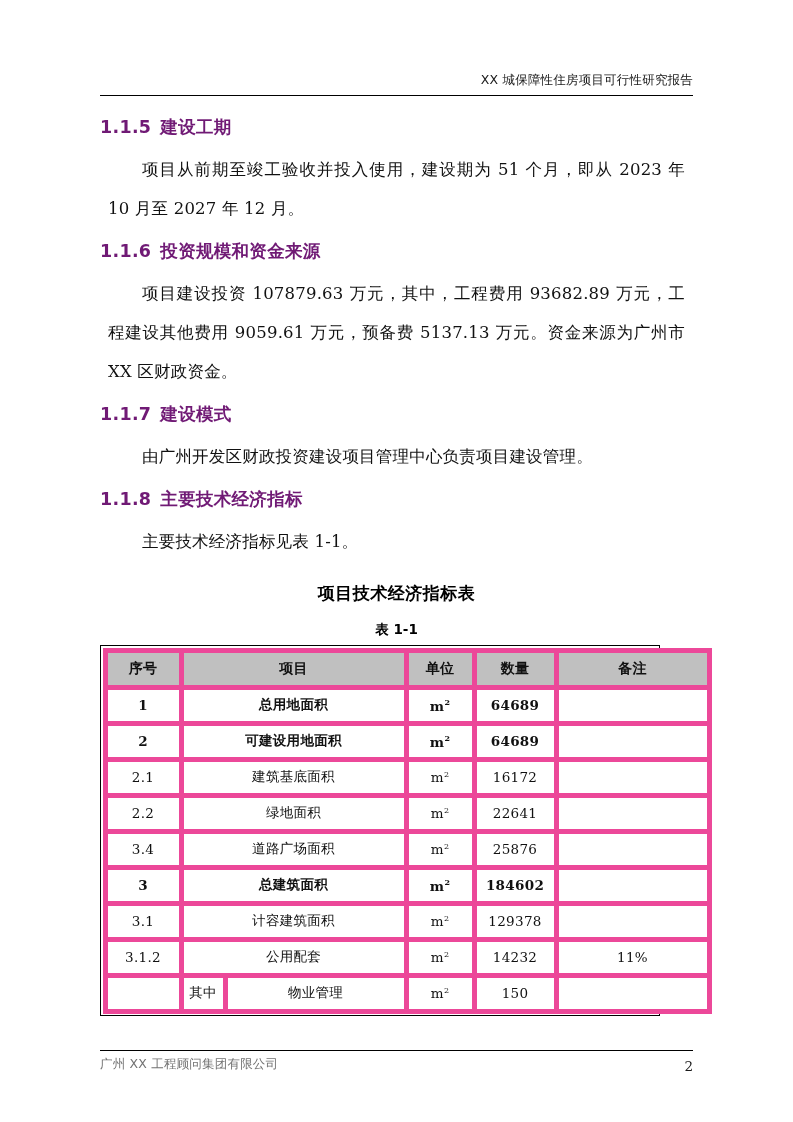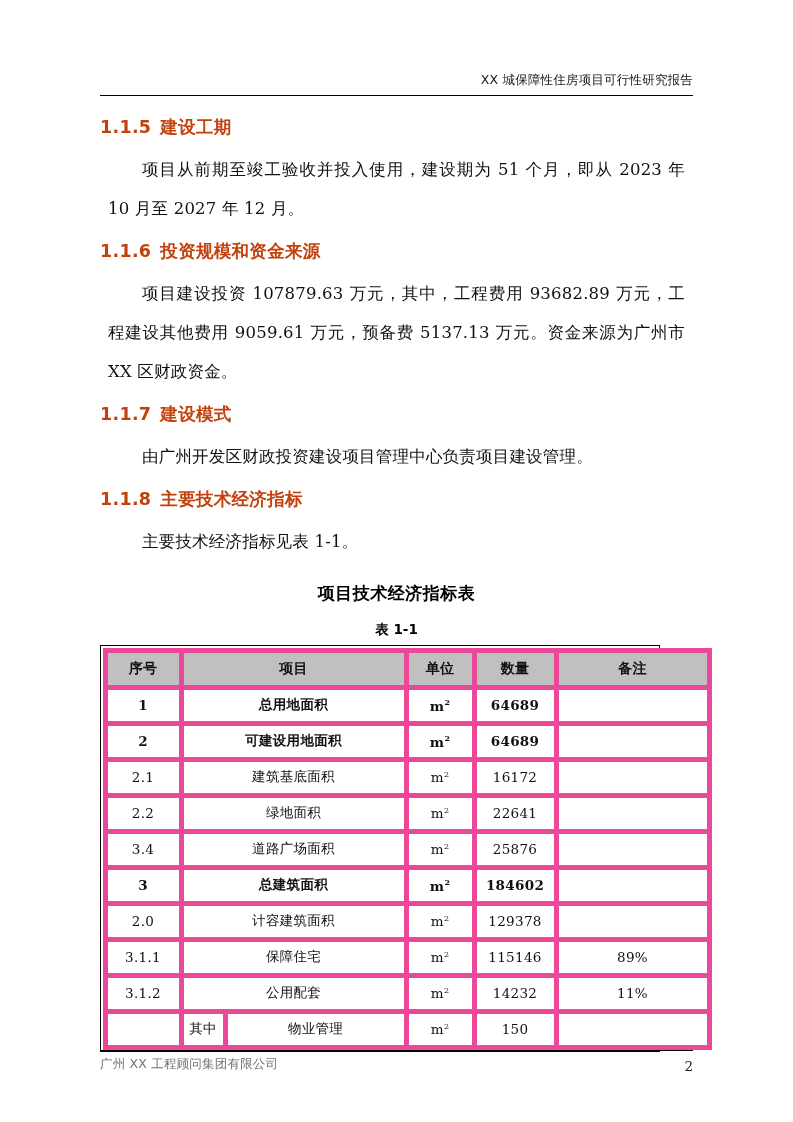"1.1.5 建设工期" h2.section-heading { color: #c2410c -> #701a75 }
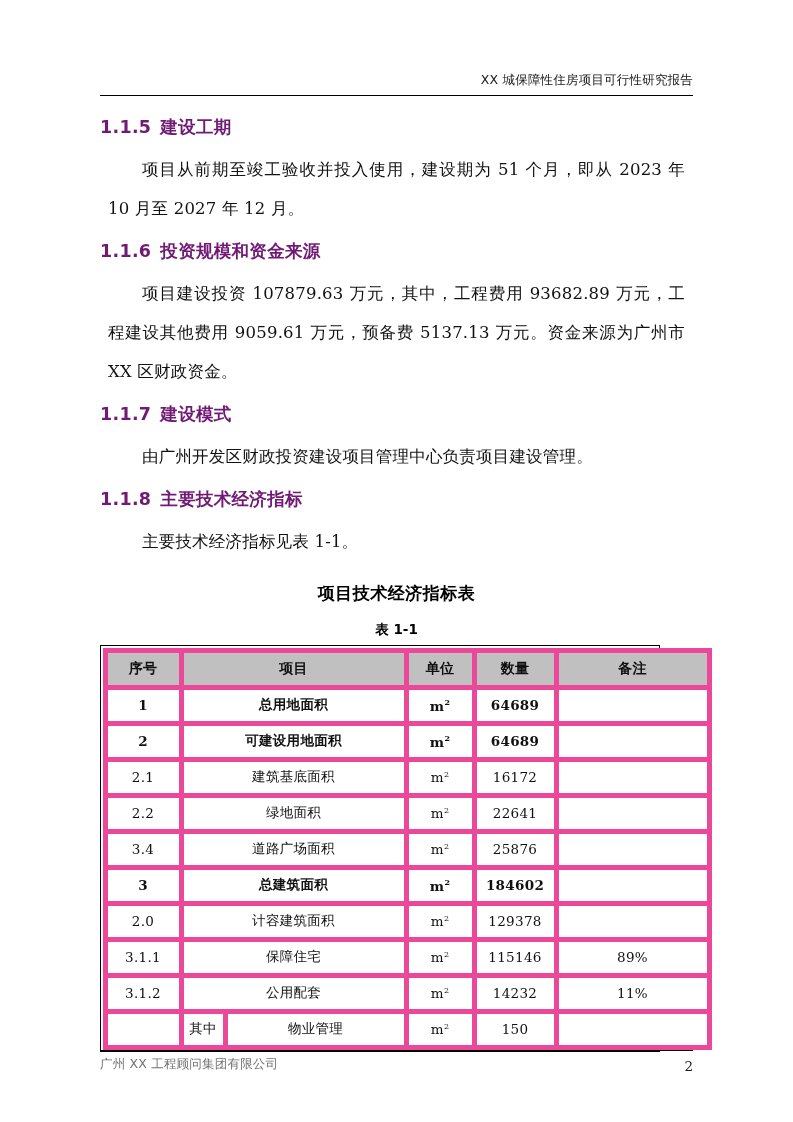"2.0" td { text: 2.0 -> 3.1 }
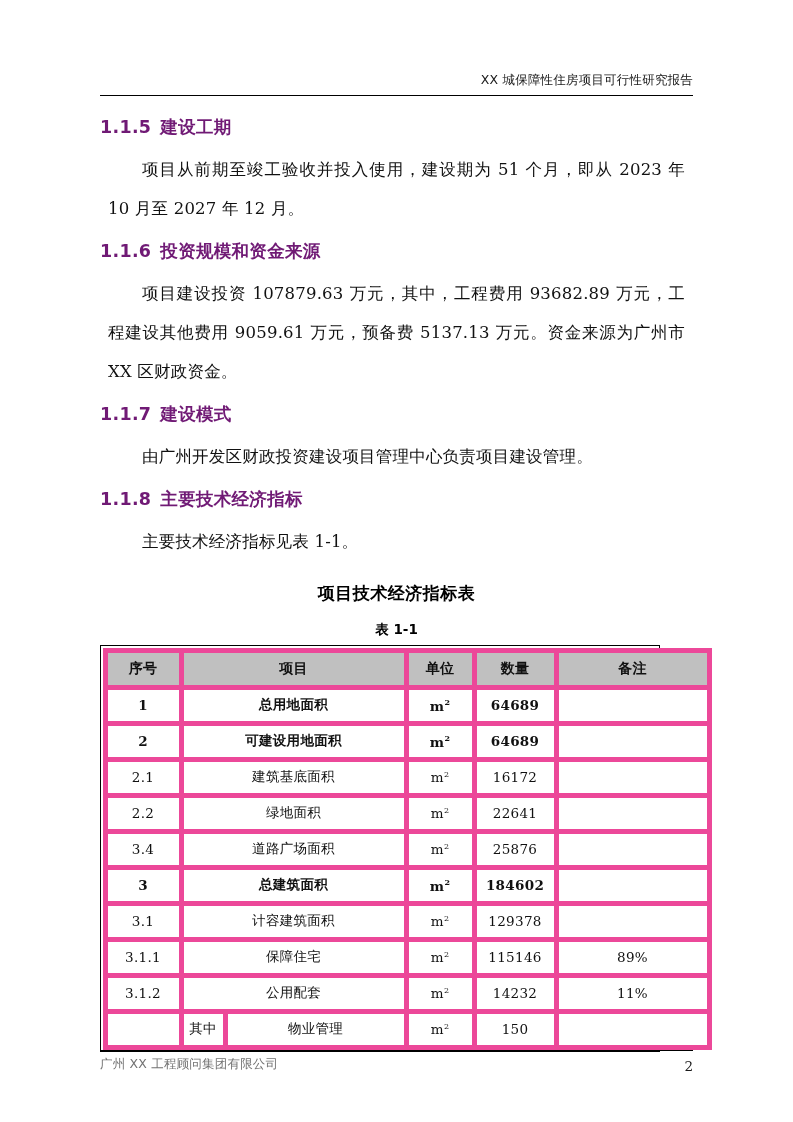"3.1.1" tr { html: <tr> <td>3.1.1</td> <td>保障住宅</td> <td>m<sup>2</sup></td> <td>115146</td> <td>89%</td> </tr> -> none }
